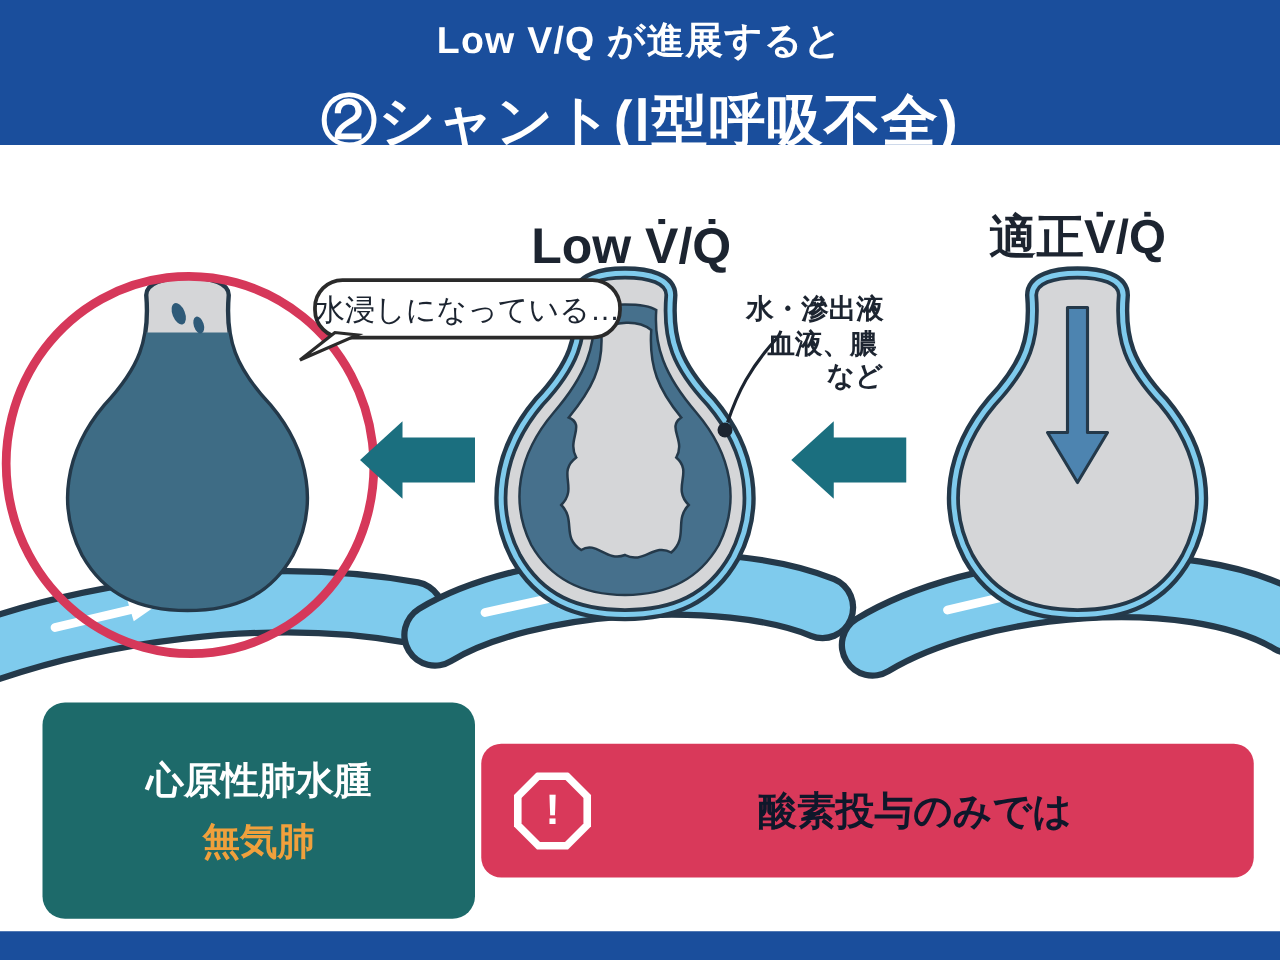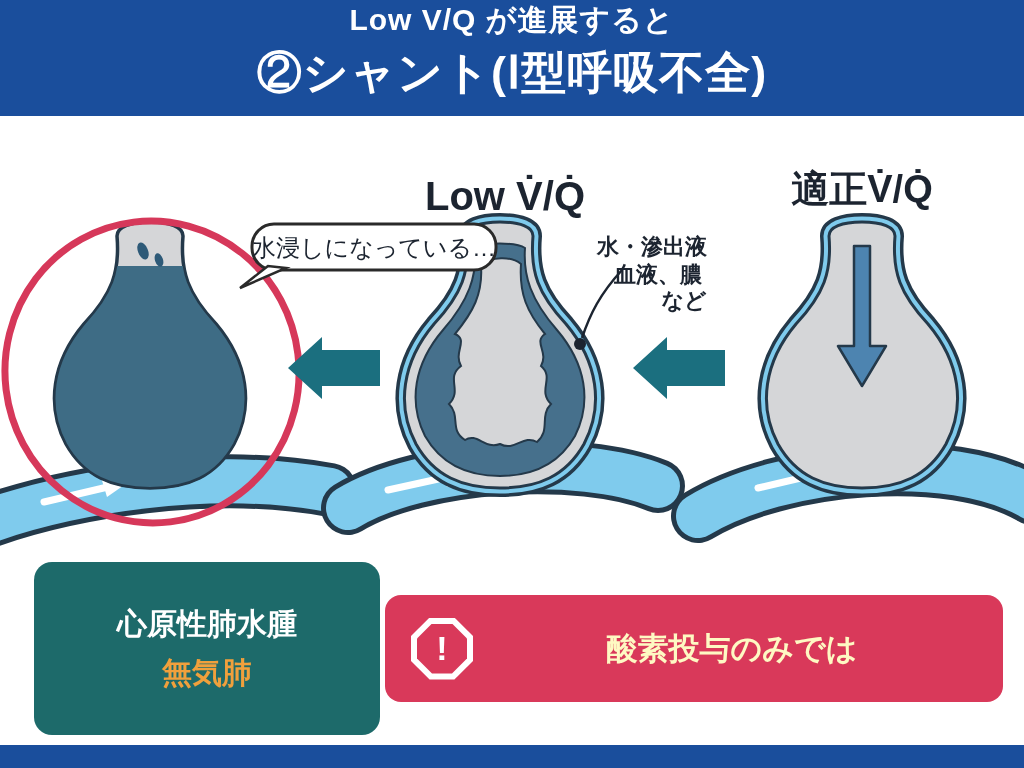"Low V/Q が進展すると" .header { padding-top: none -> 12px }
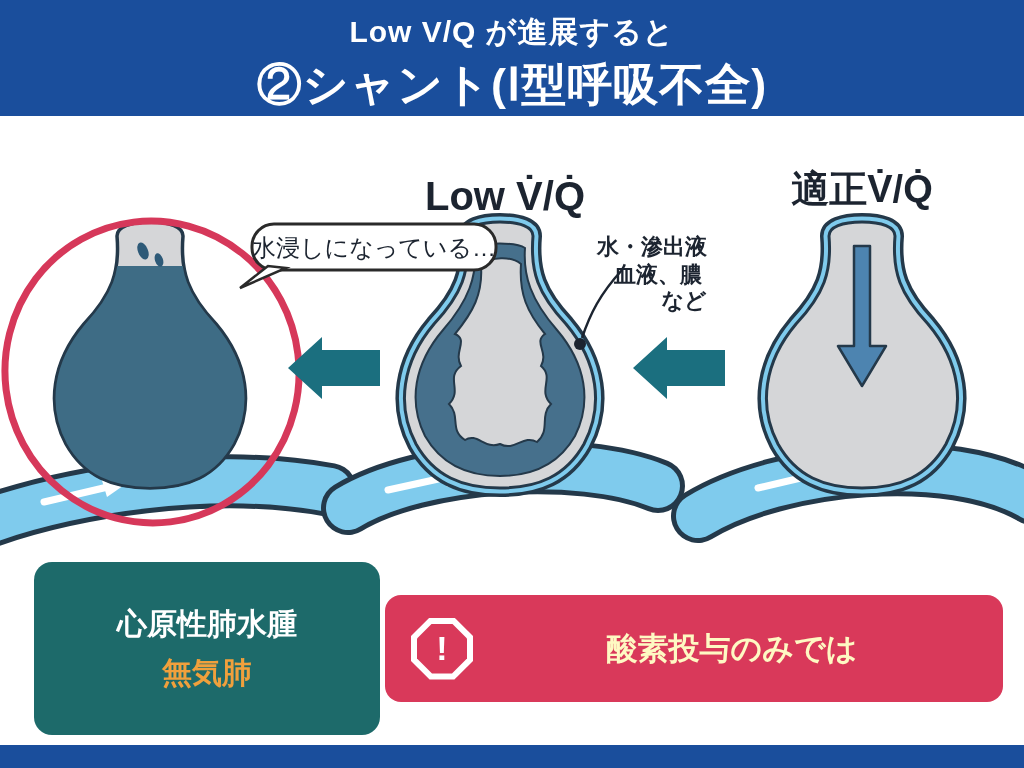"②シャント(Ⅰ型呼吸不全)" .header .h2 { margin-top: 2px -> 14px }
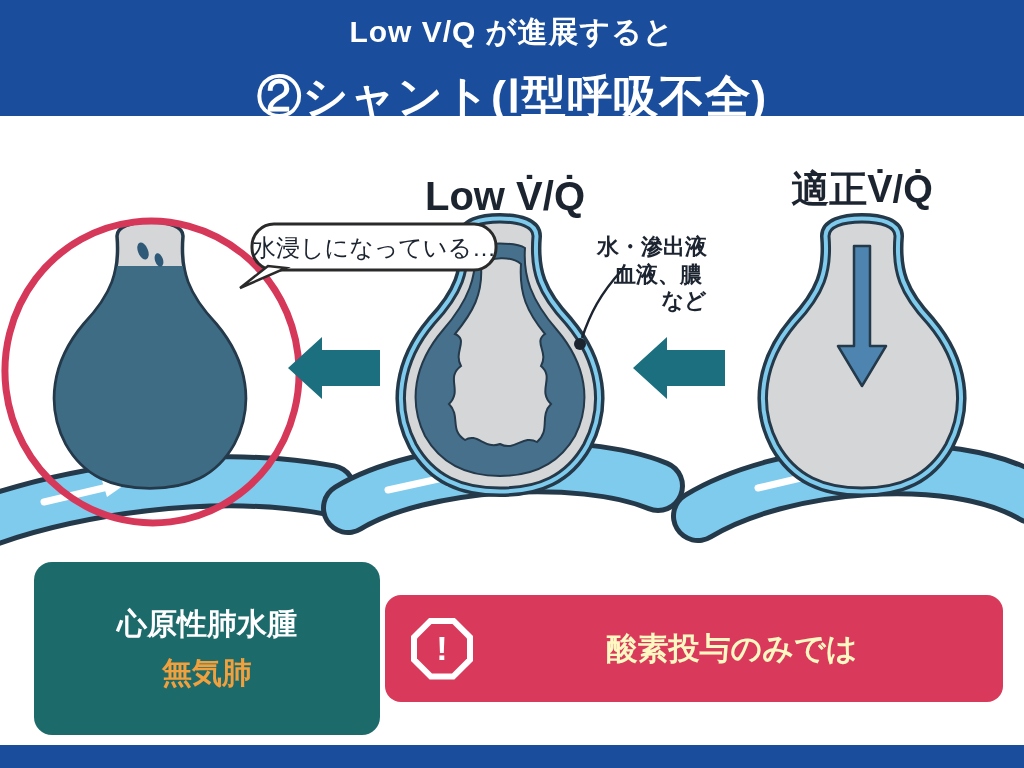"酸素投与のみでは" .warning-text { color: #fef9c3 -> #0f172a }
